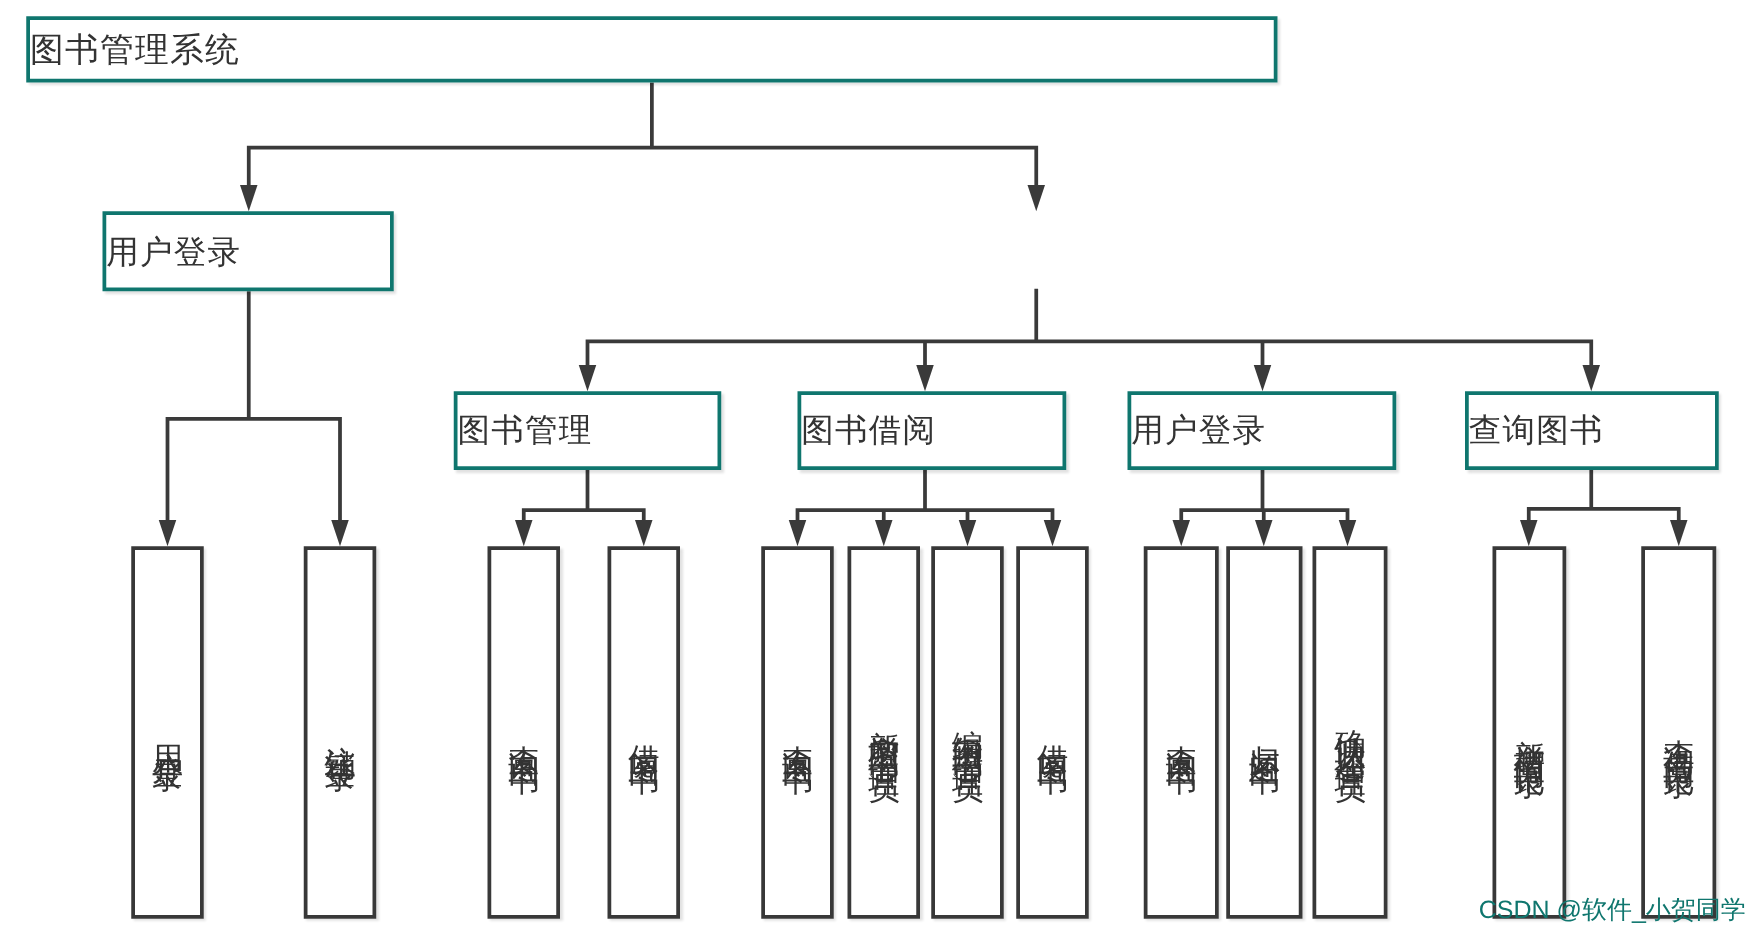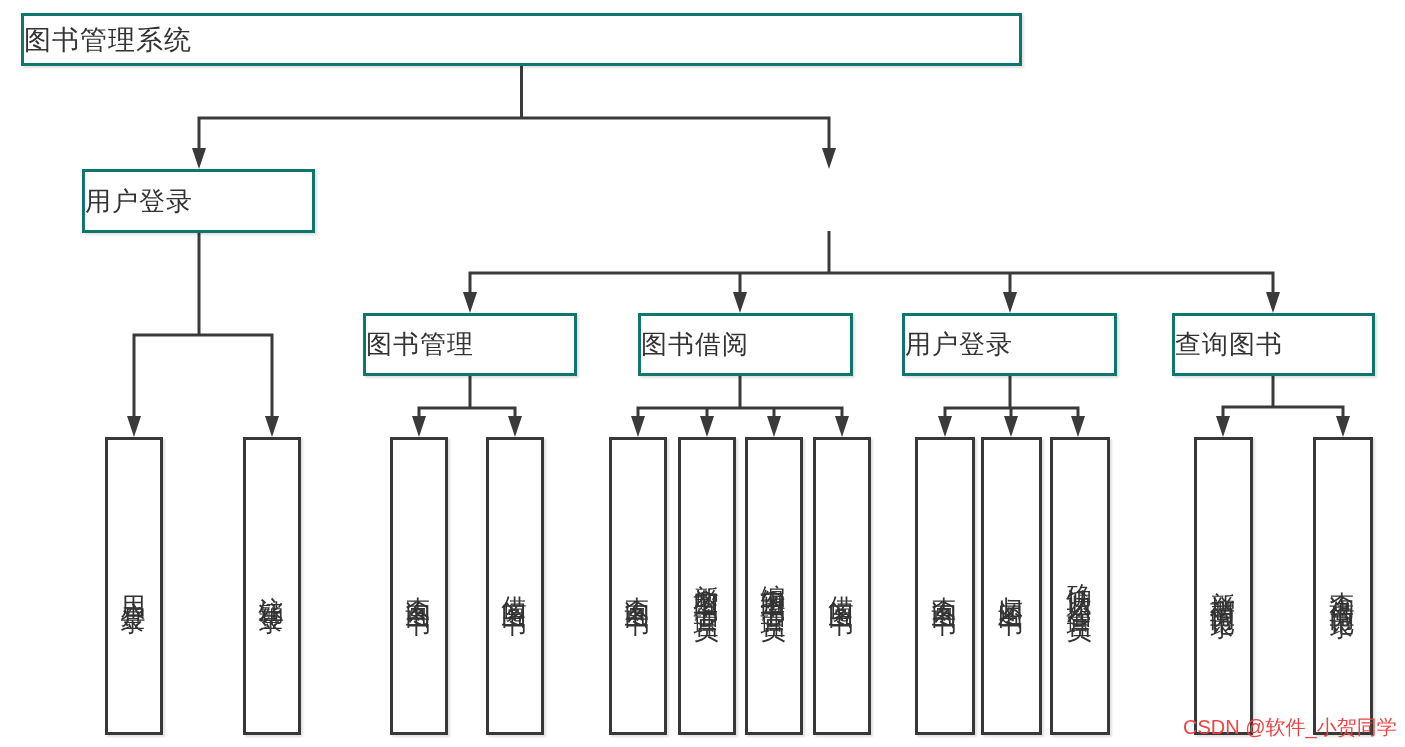"CSDN @软件_小贺同学" .watermark { color: #ef4444 -> #0f766e }
